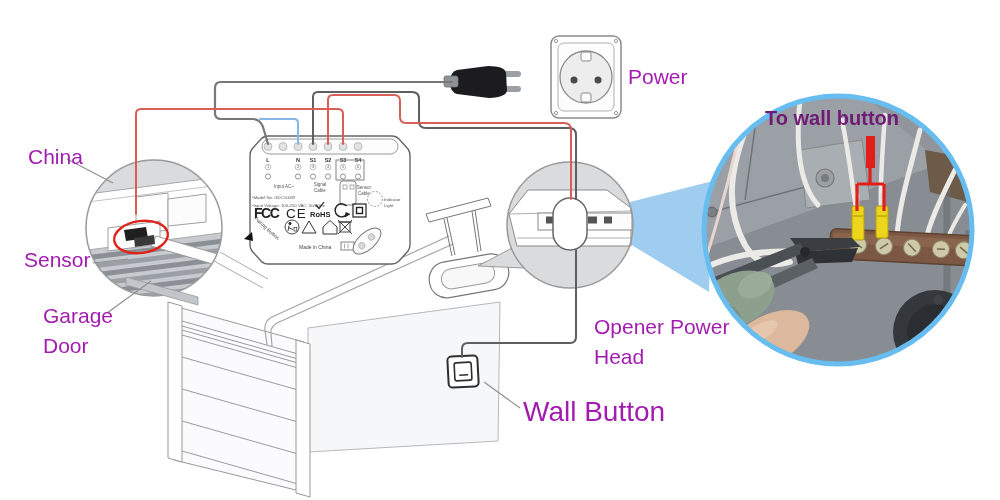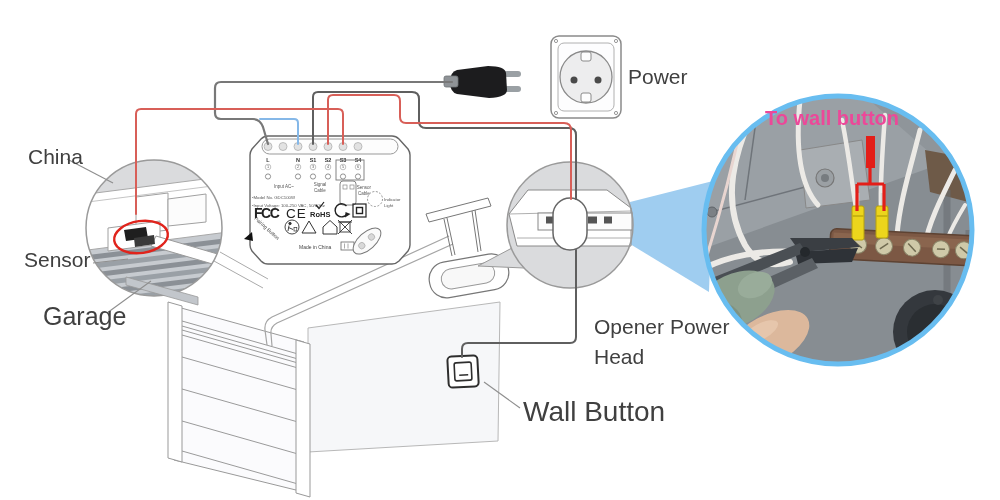"Power" .lbl { color: #404040 -> #a21caf }
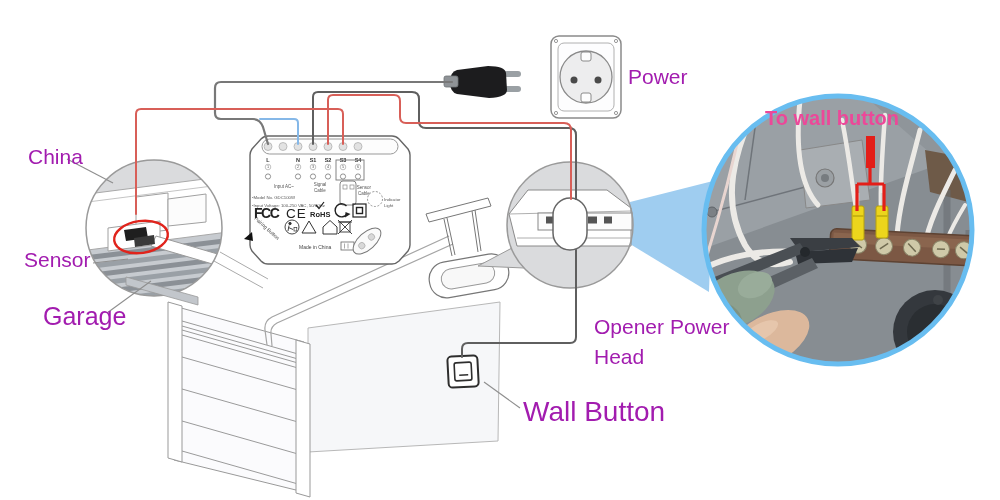"To wall button" #lbl-towall { color: #ec4899 -> #701a75 }
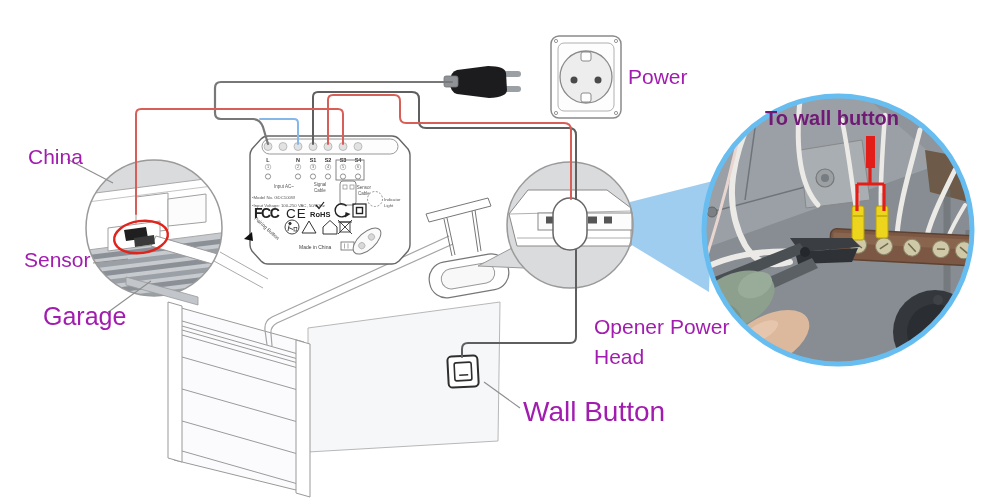"Garage" #lbl-garage { font-size: 25px -> 21px }
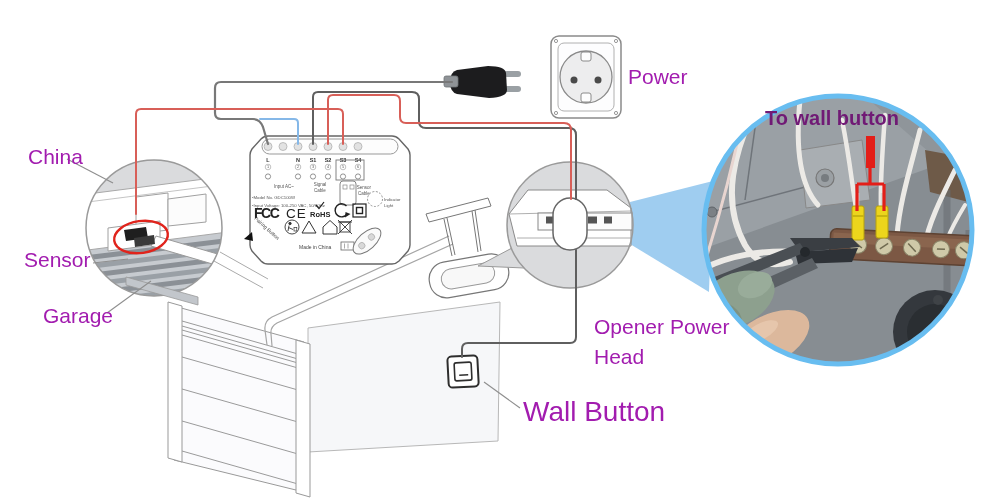"Door" span.ln { html: none -> <span>Door</span> }
